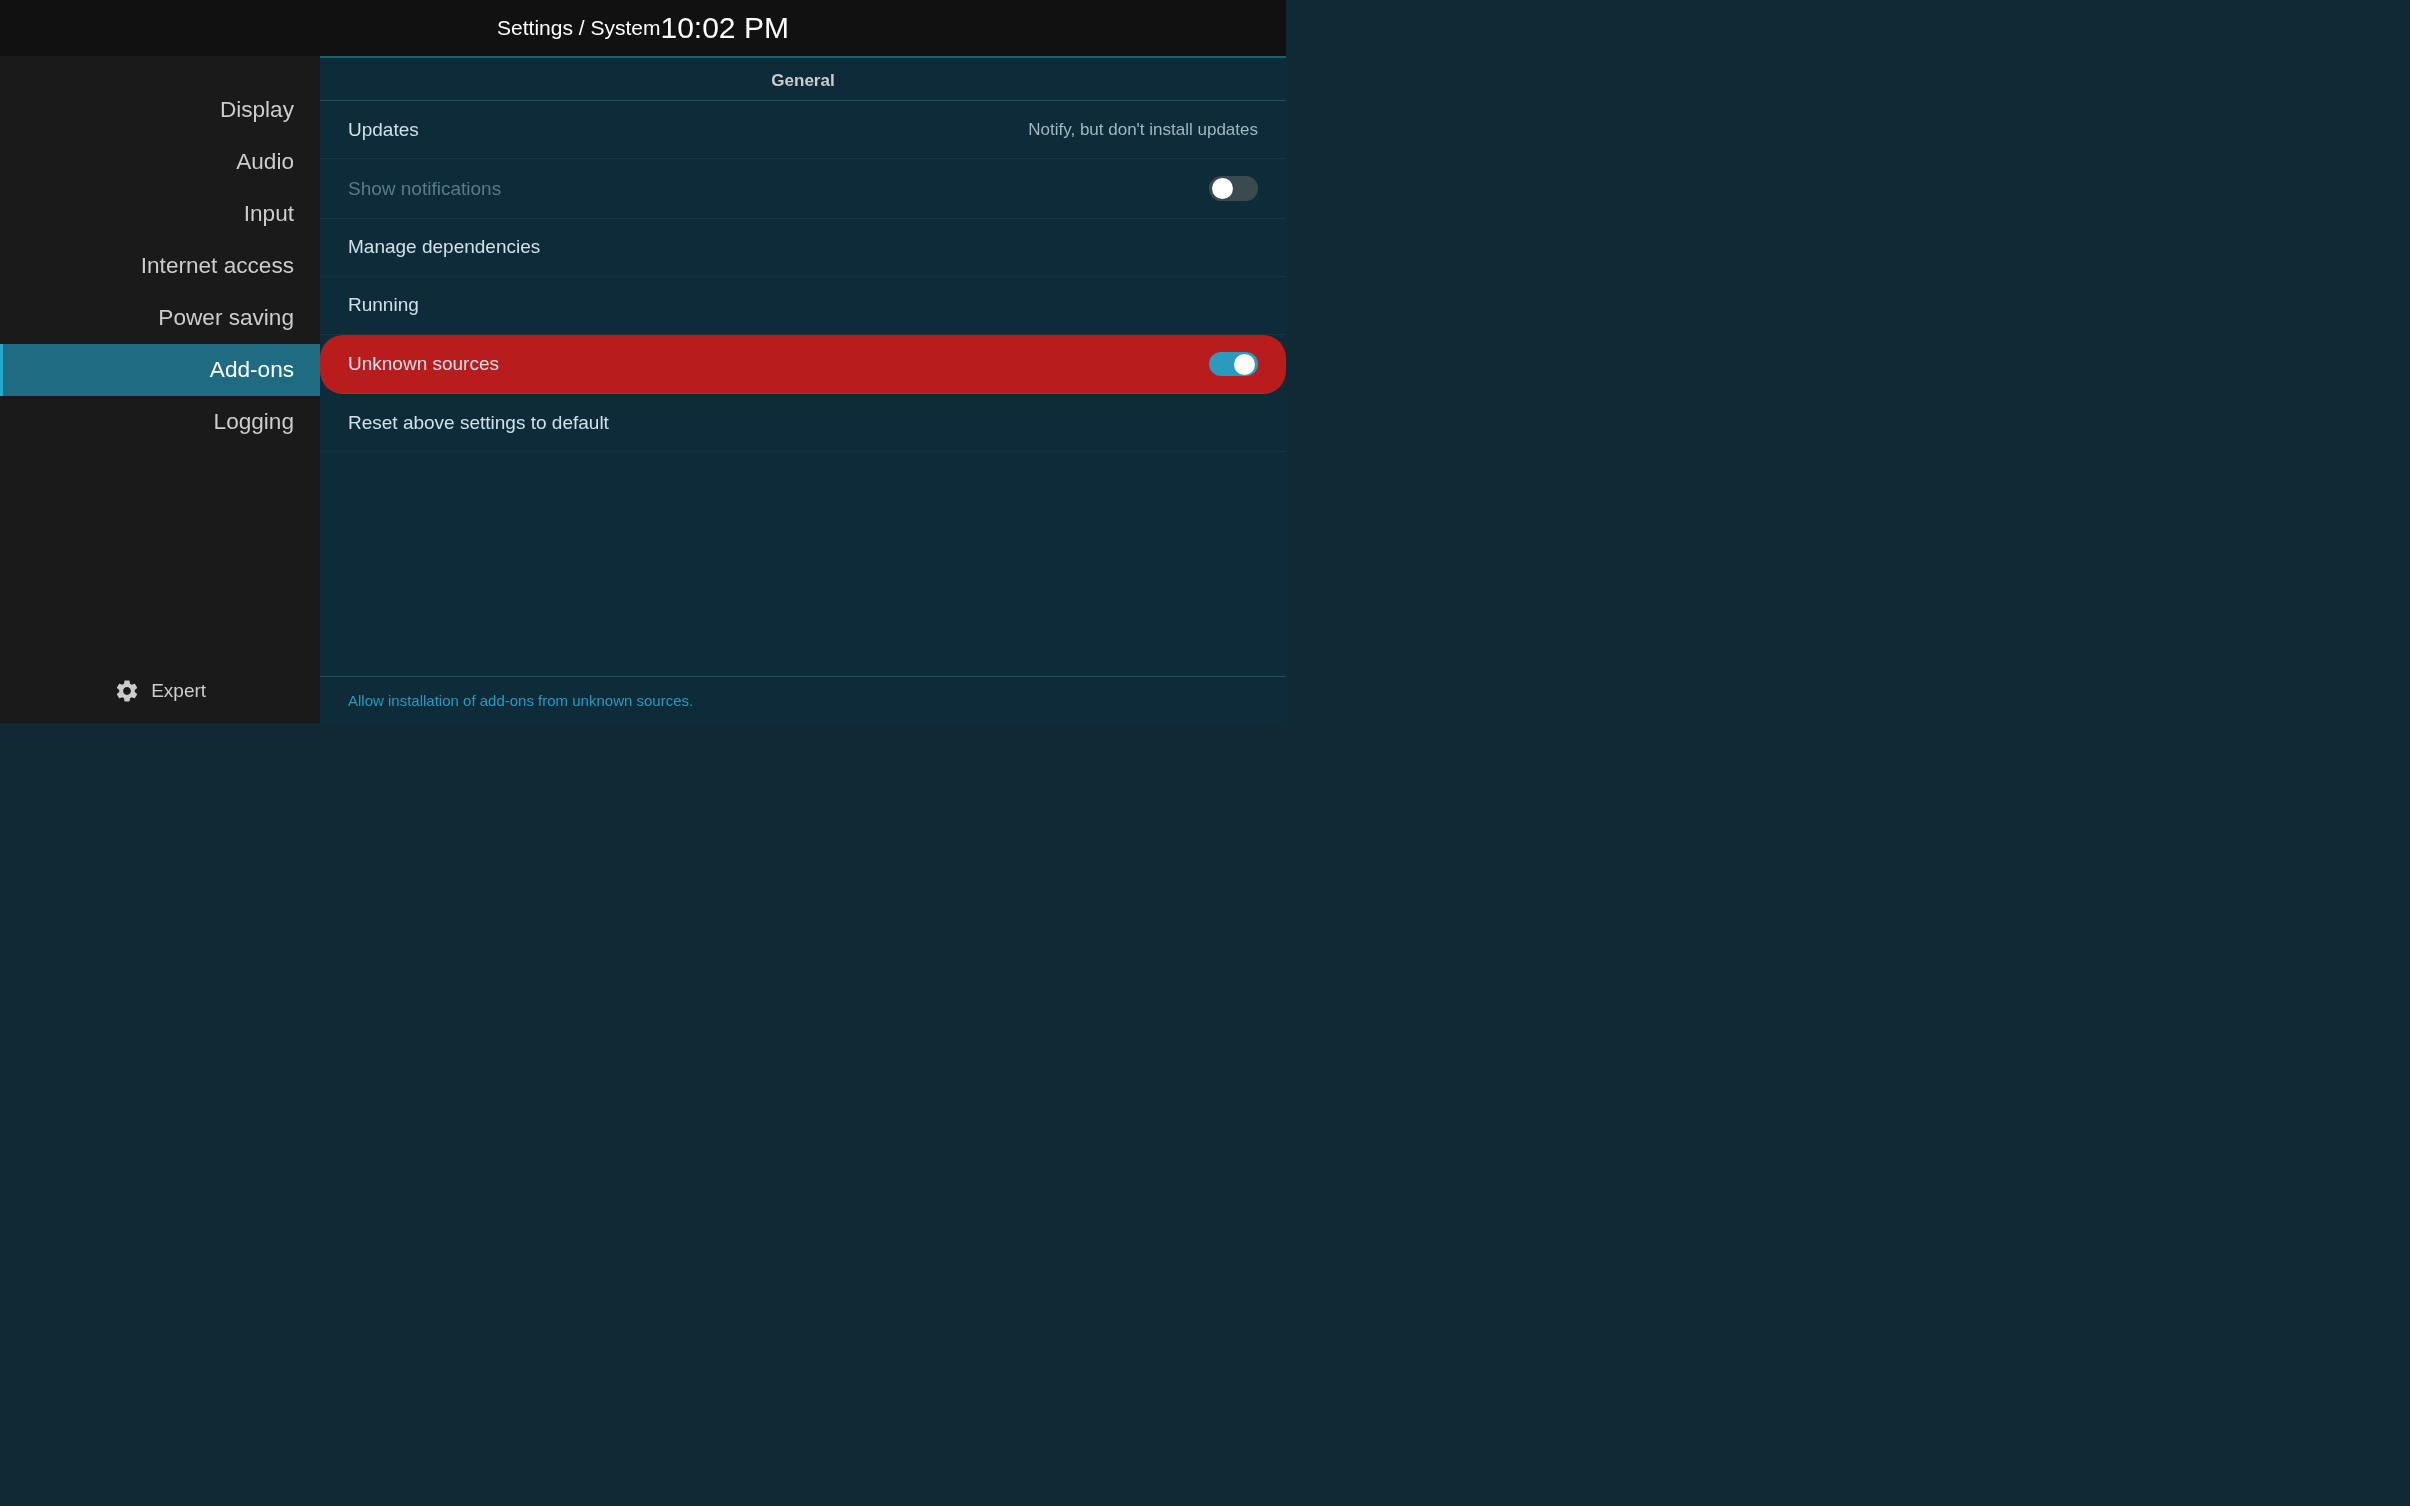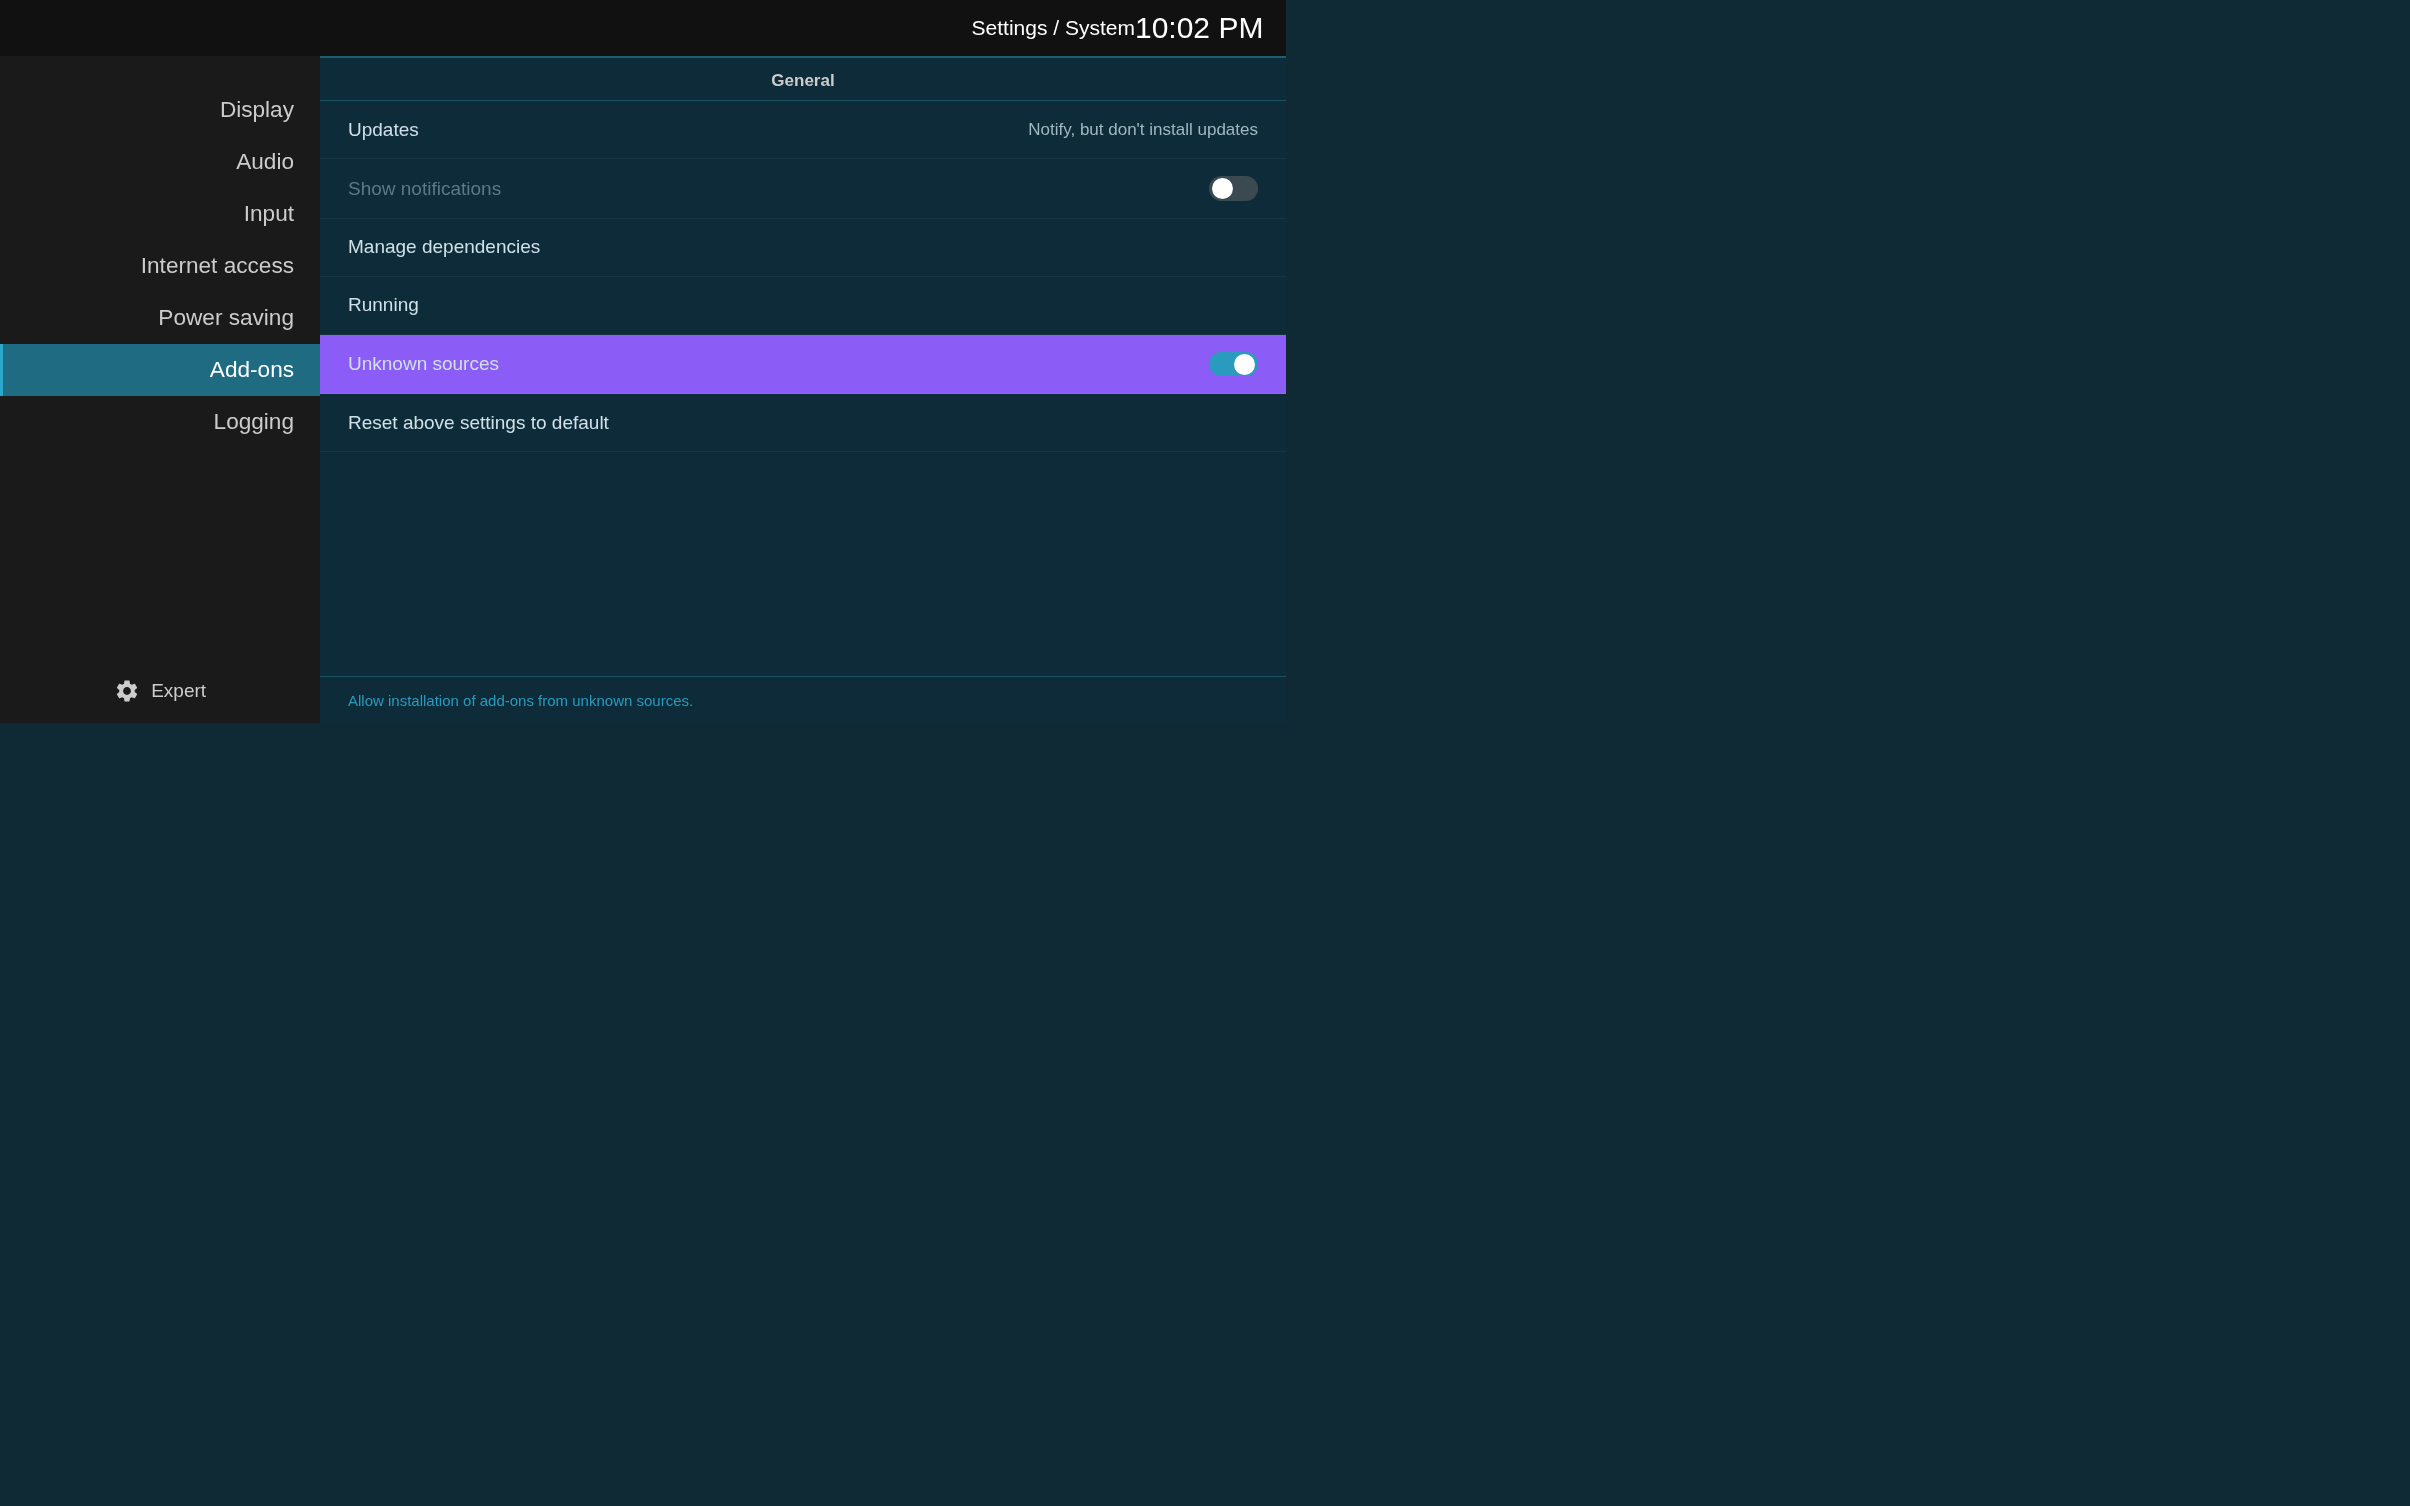"Settings / System" .header { justify-content: flex-end -> center }
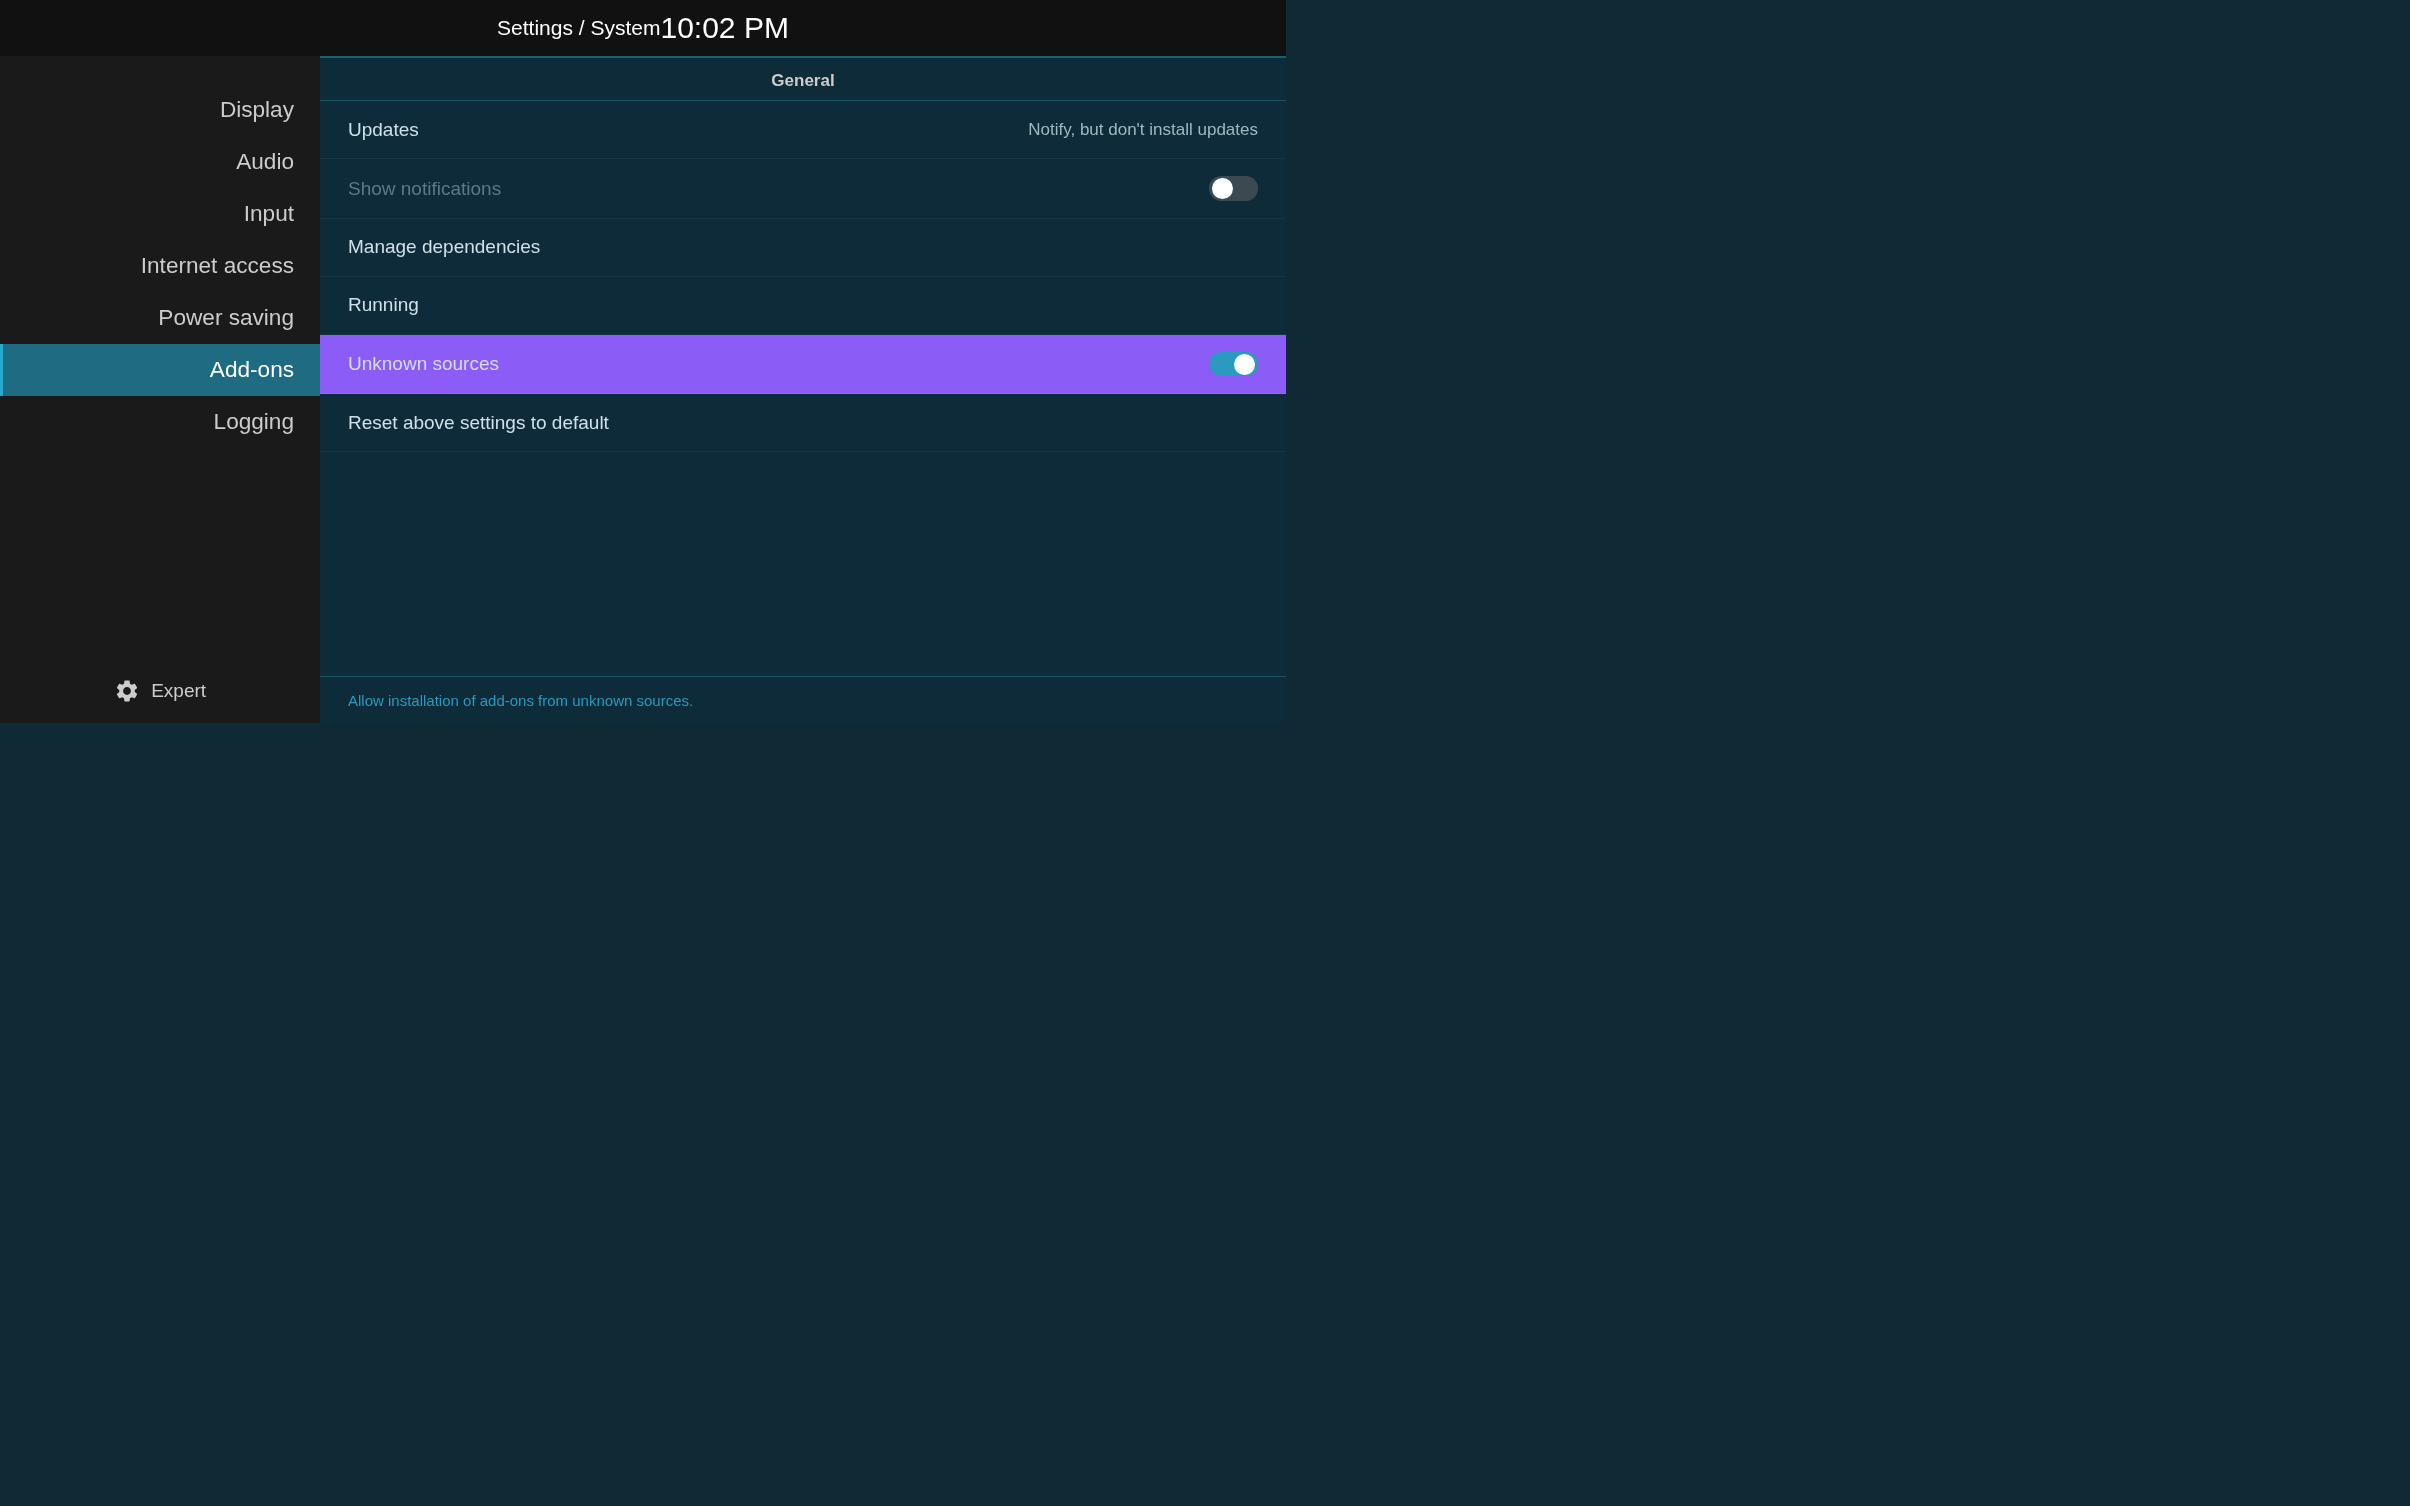"Unknown sources" .setting-row.active-row { background: #8b5cf6 -> #b91c1c; border-radius: none -> 23px }
